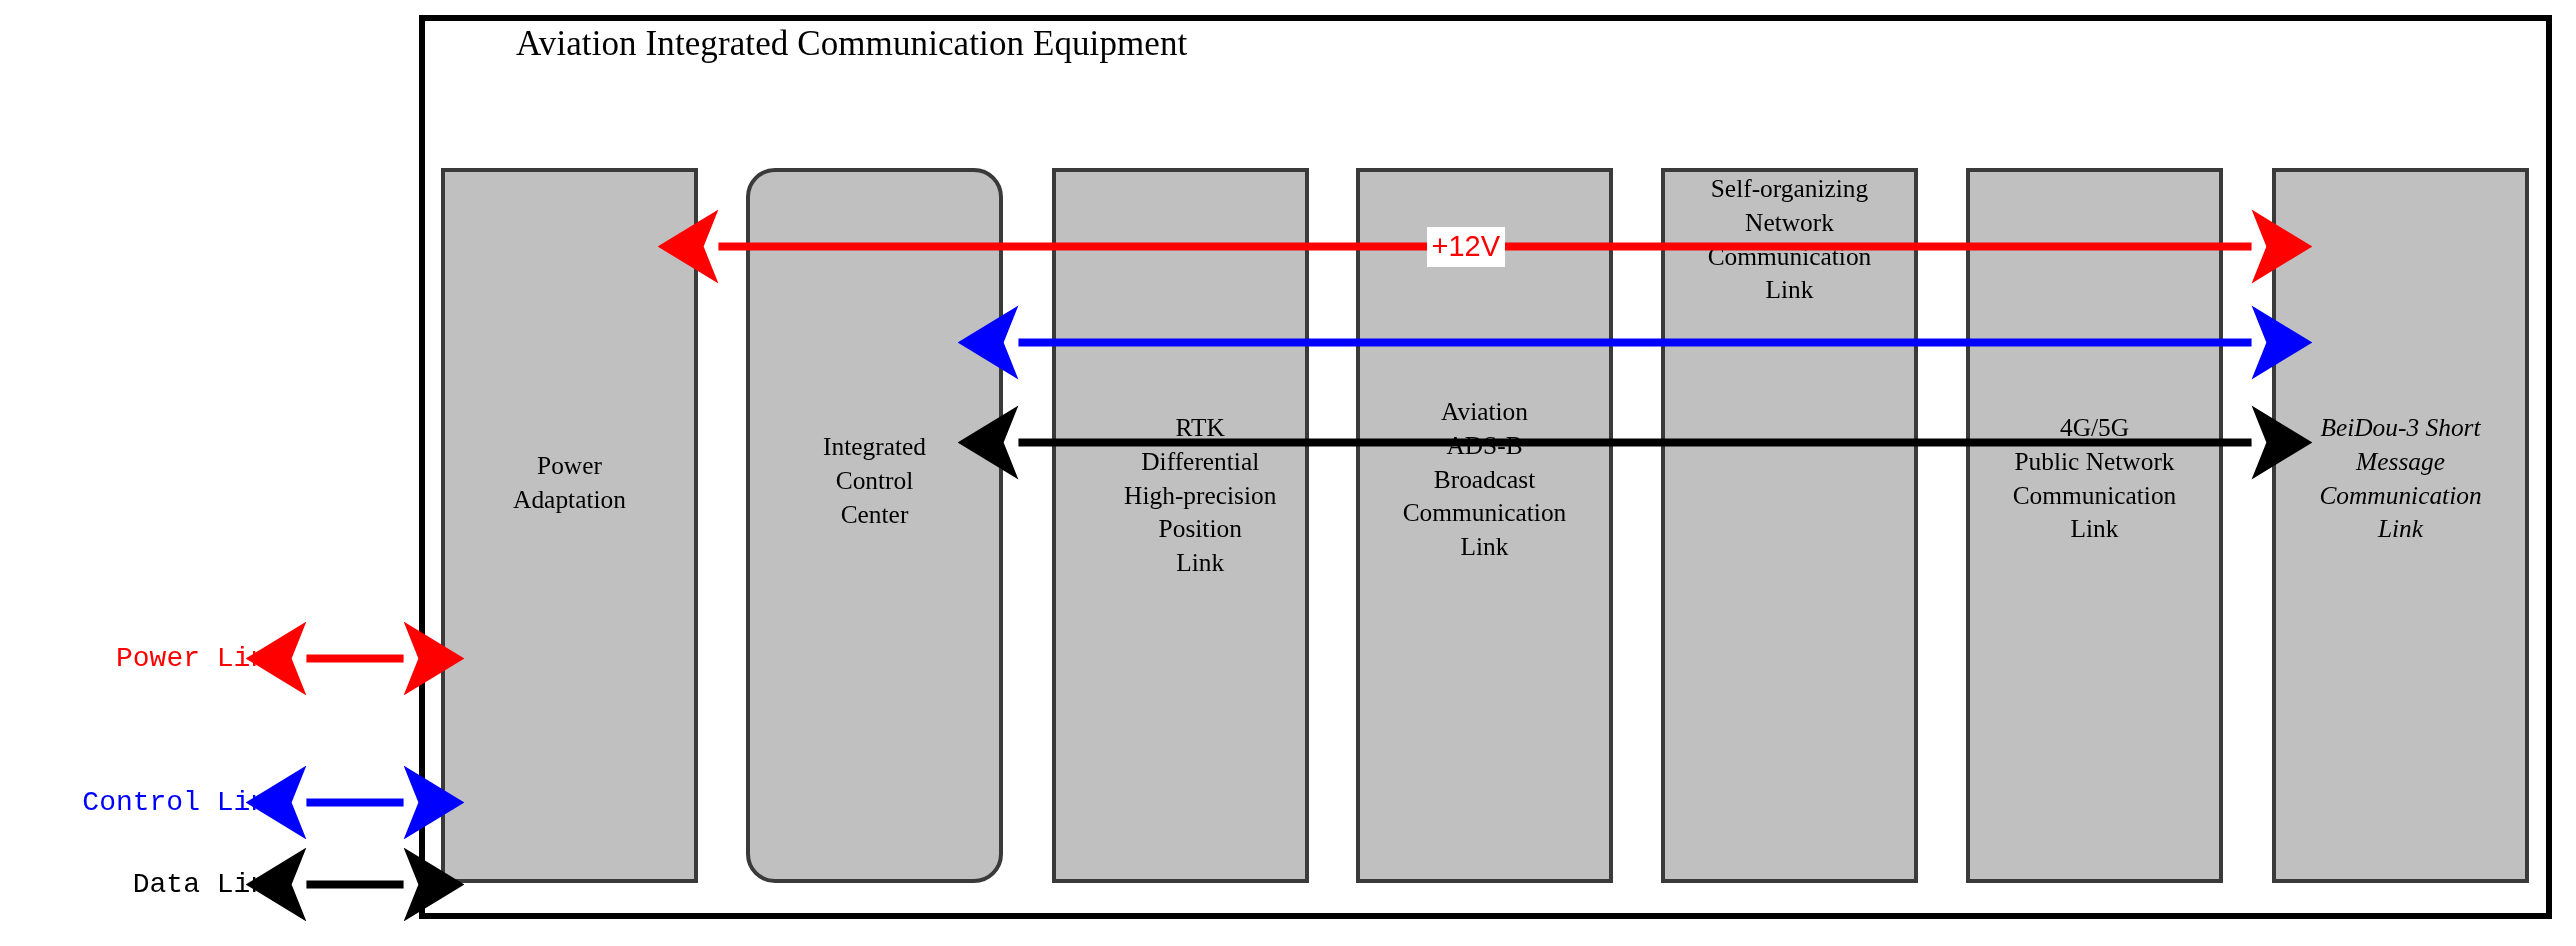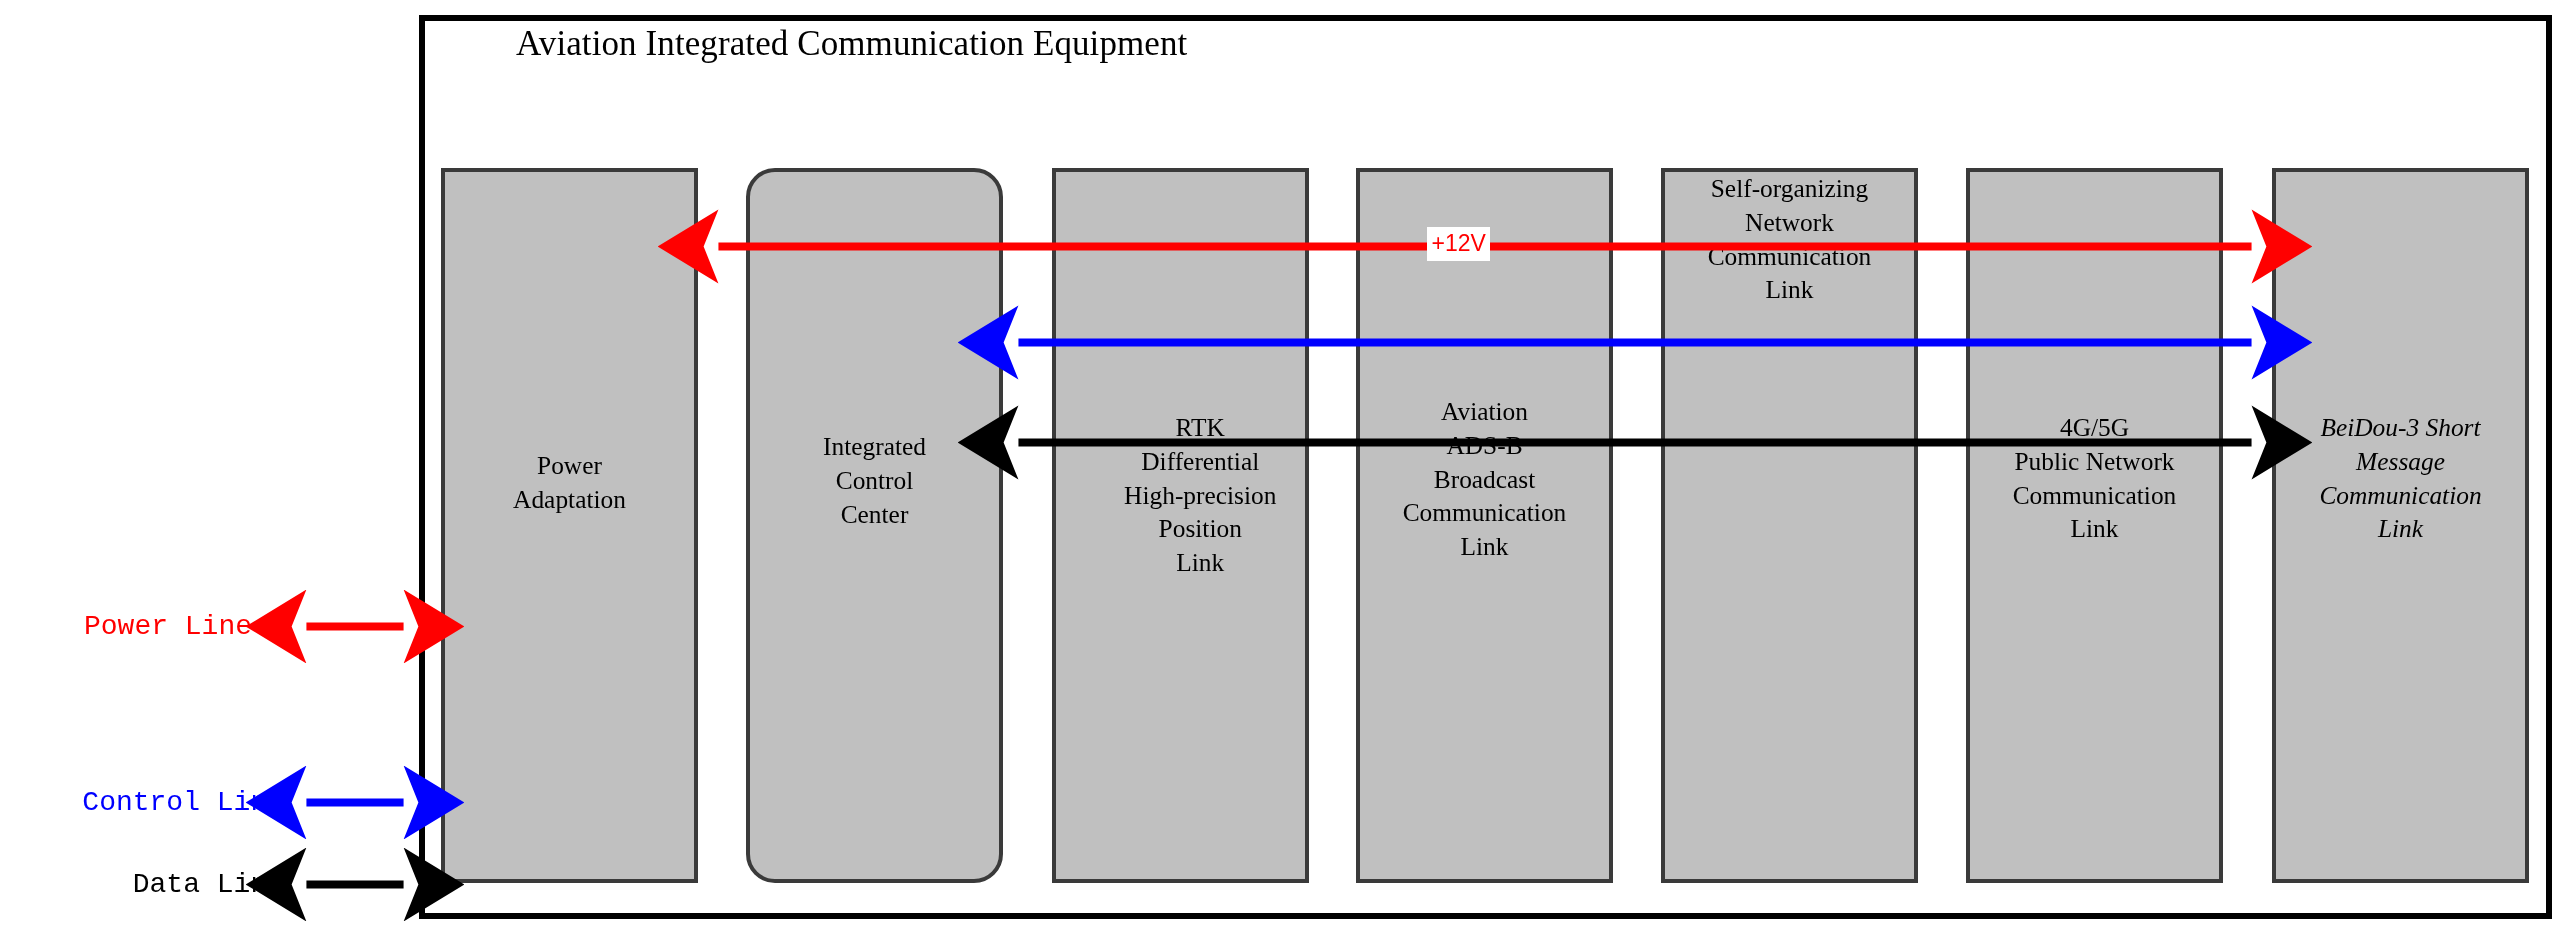"+12V" .bus-tag { font-size: 23px -> 29px }
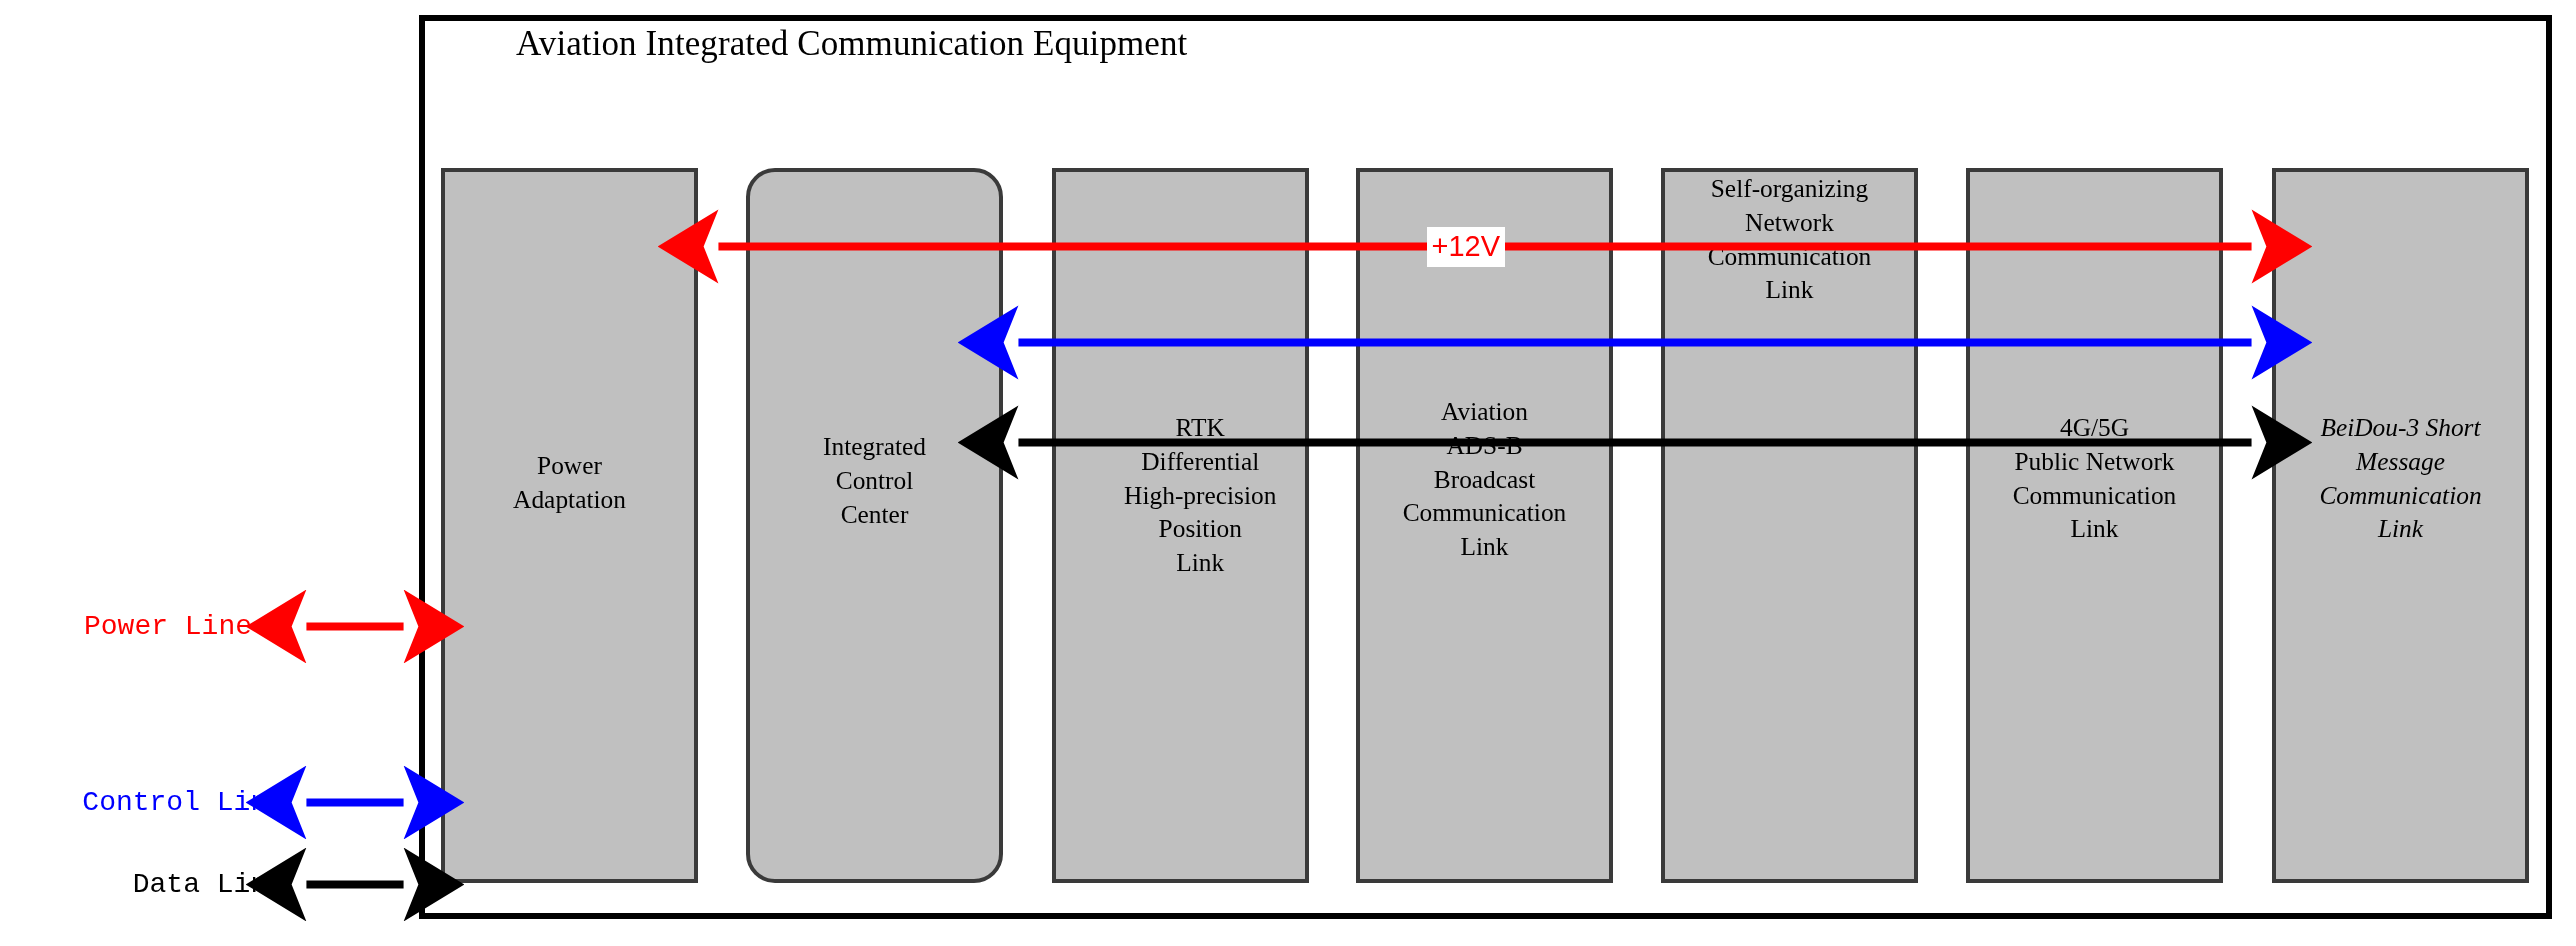"Power Line" div.legend-row { gap: 32px -> none; top: 604px -> 636px }
